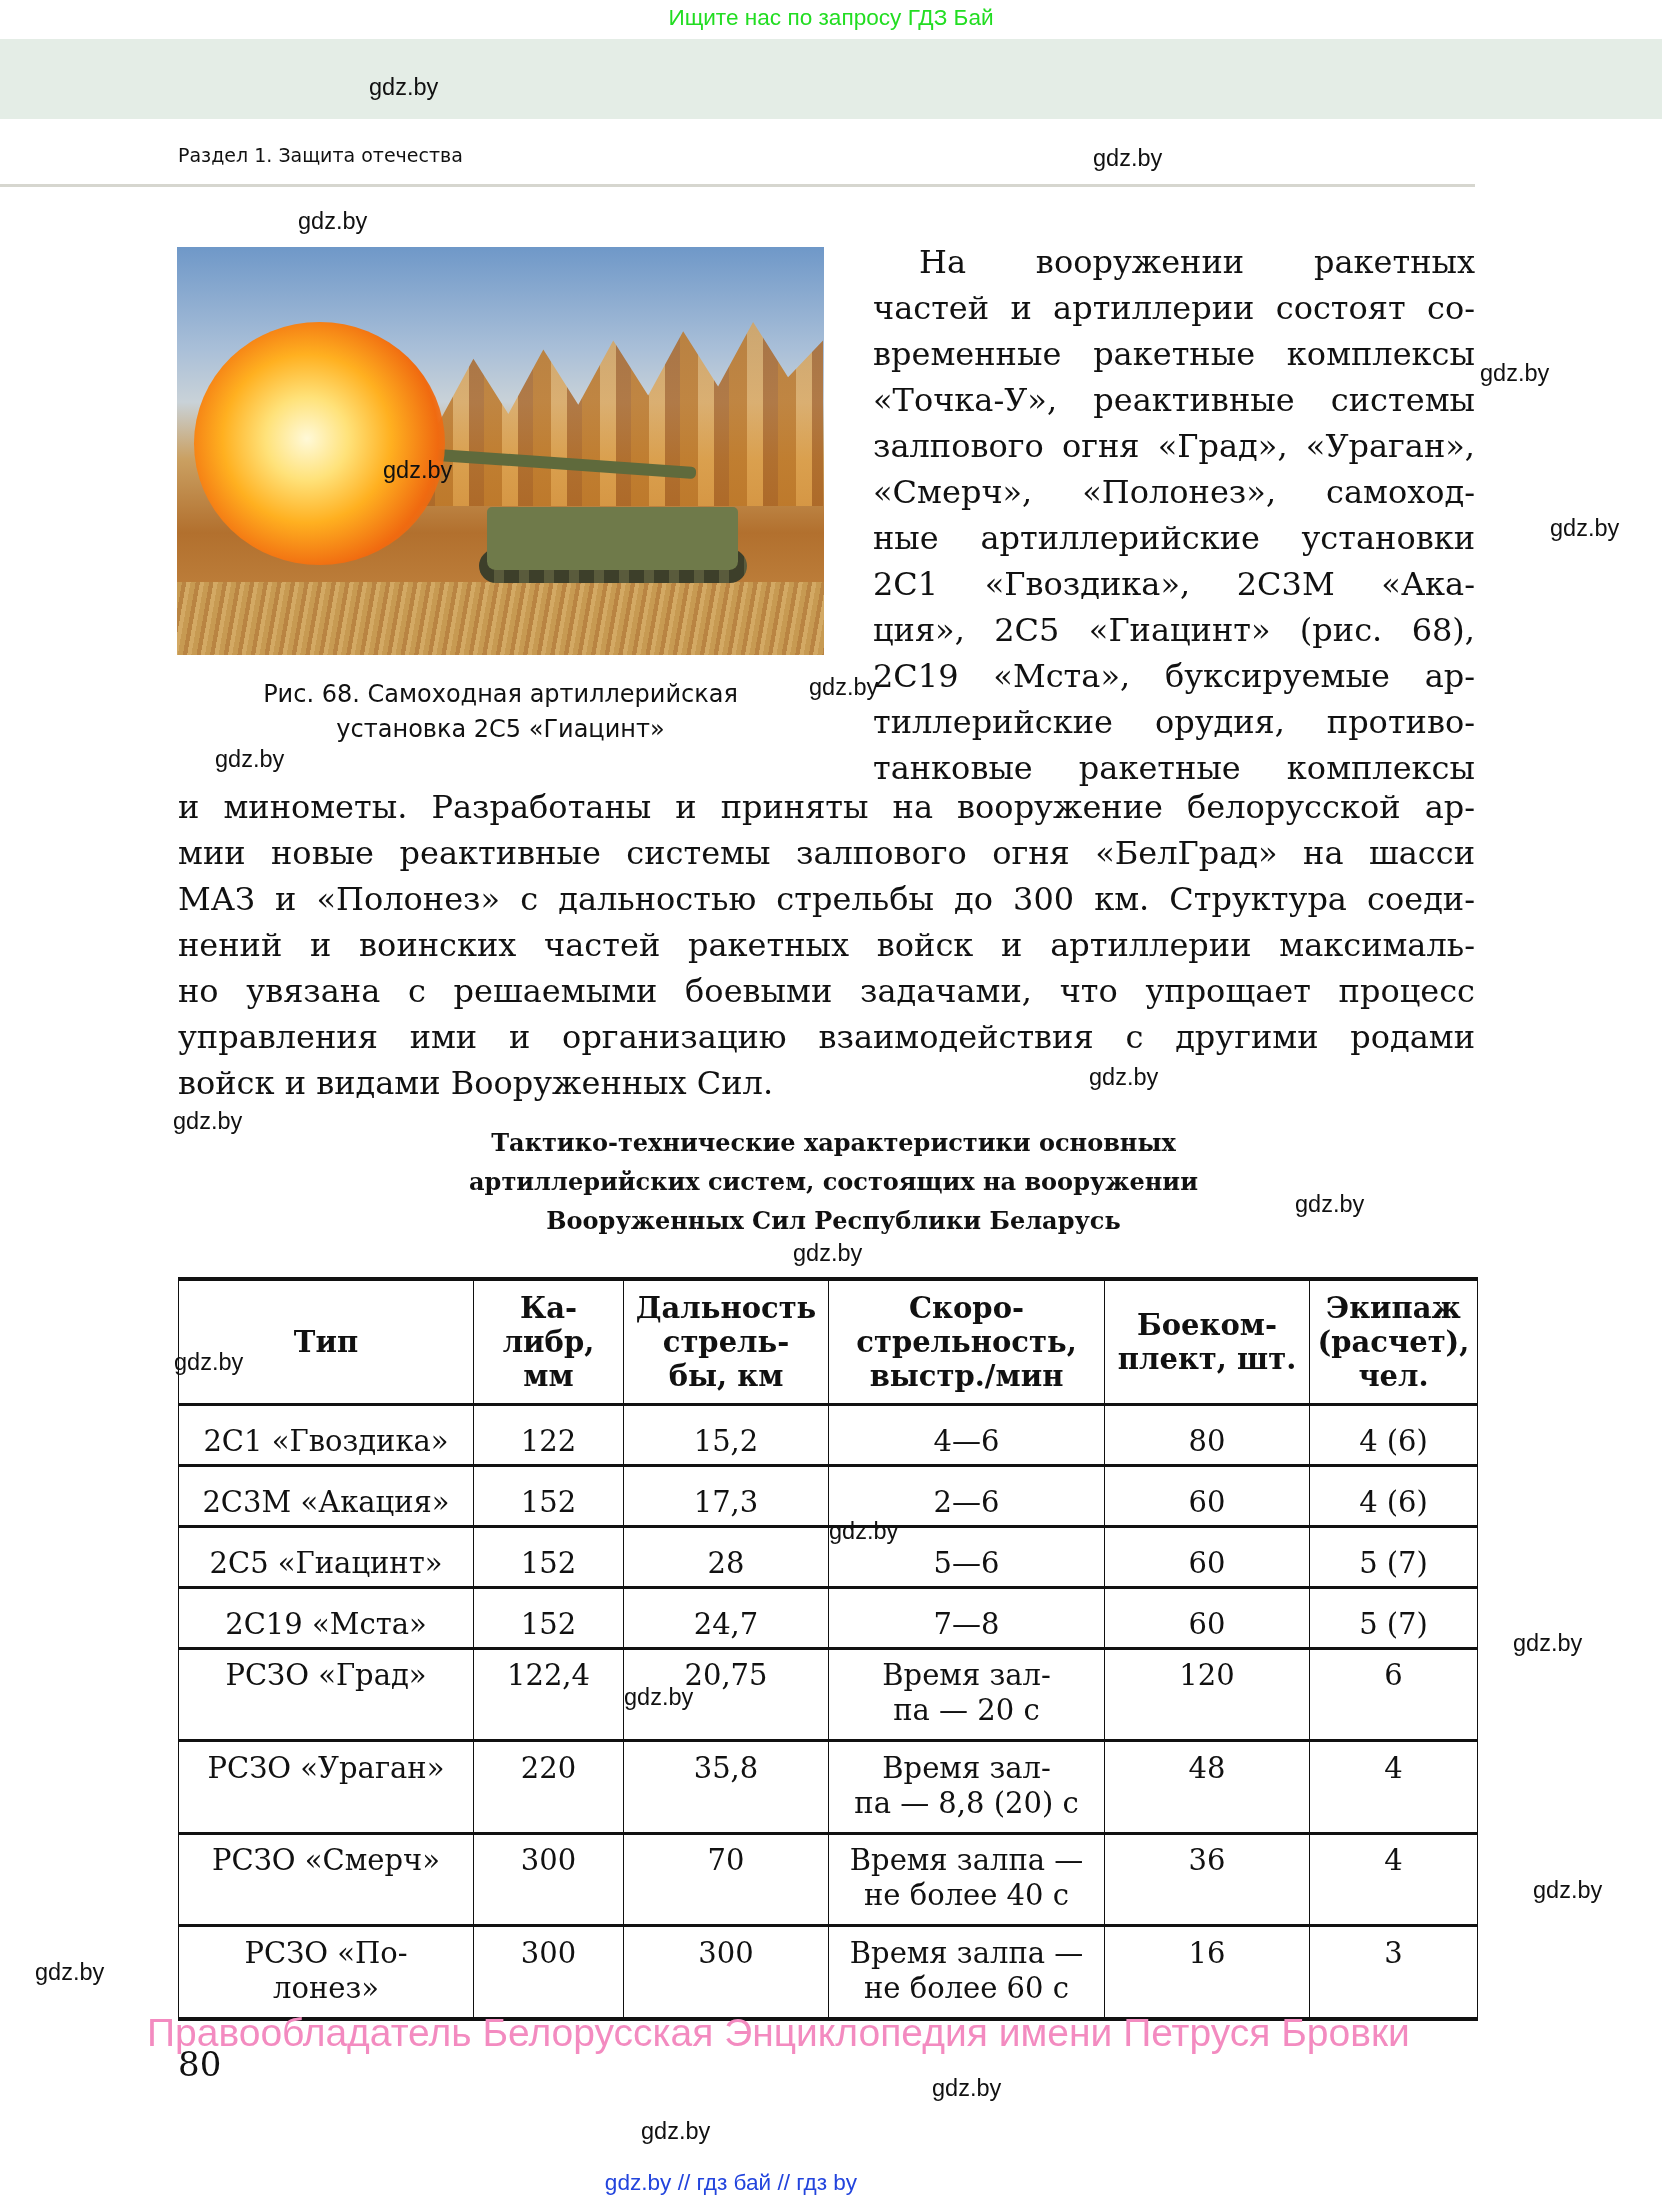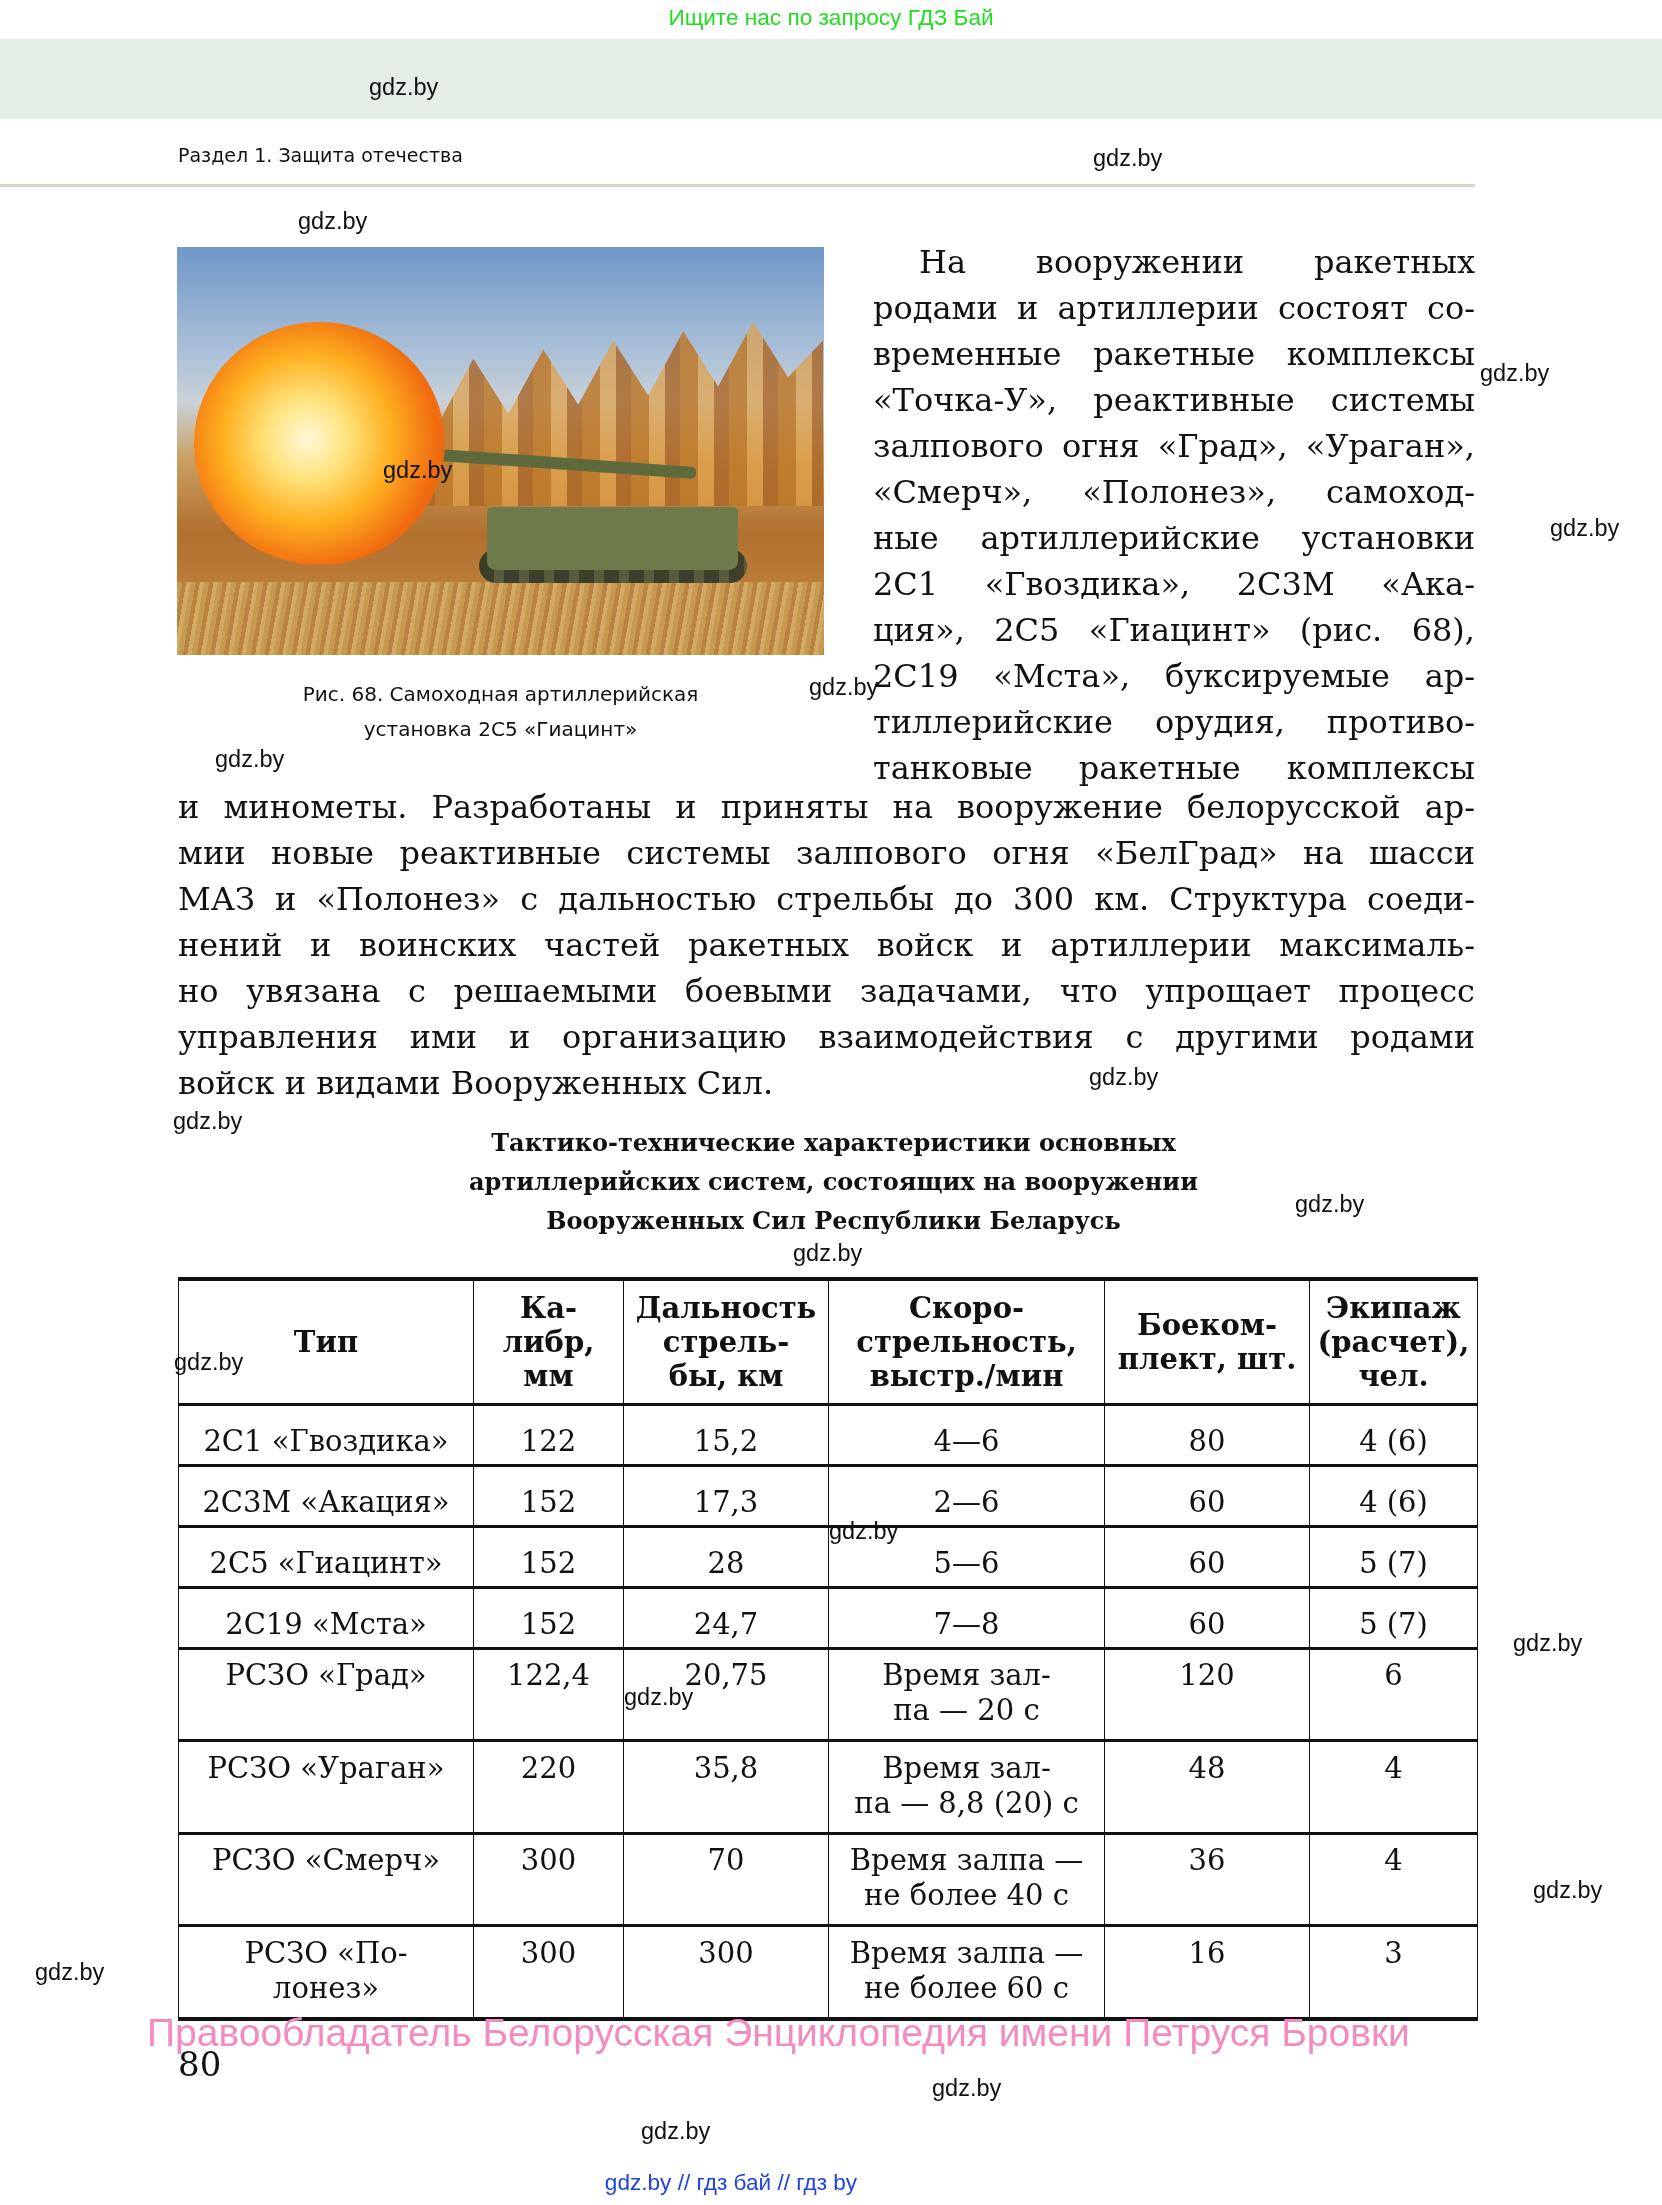"родами и артиллерии состоят со-" span.line { text: родами -> частей }
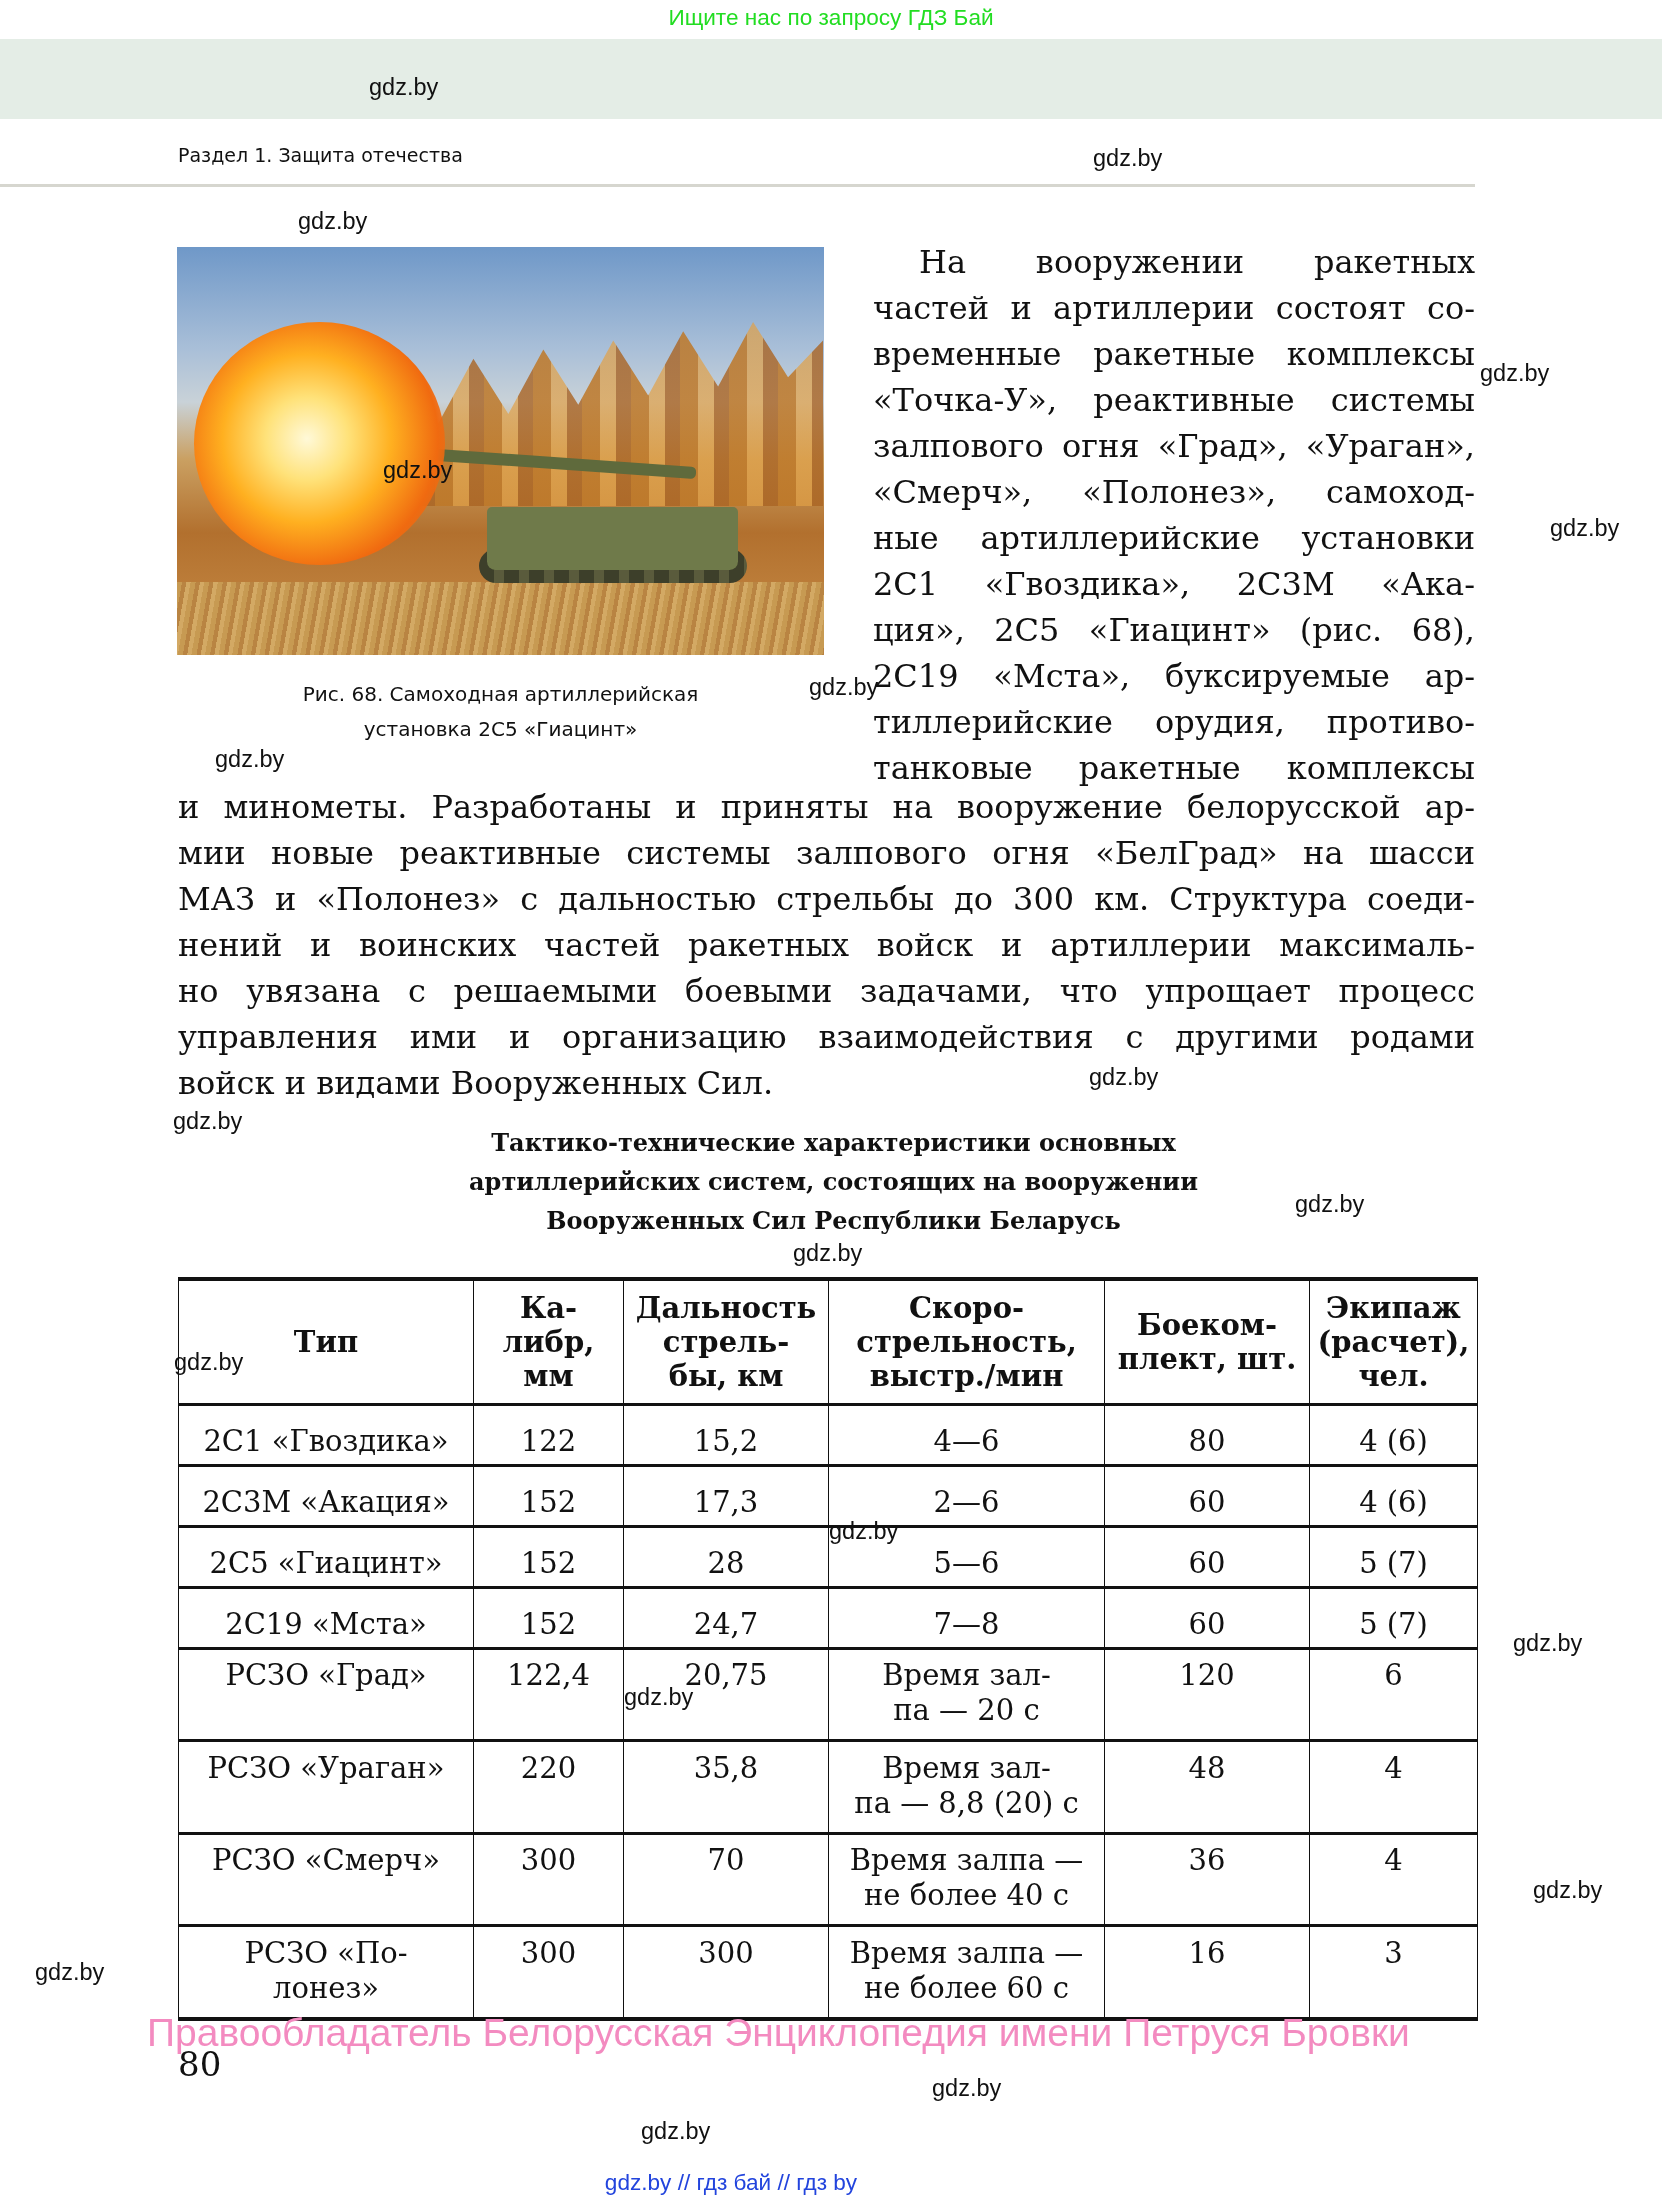"Рис. 68. Самоходная артиллерийская" .caption { font-size: 20px -> 24px }
